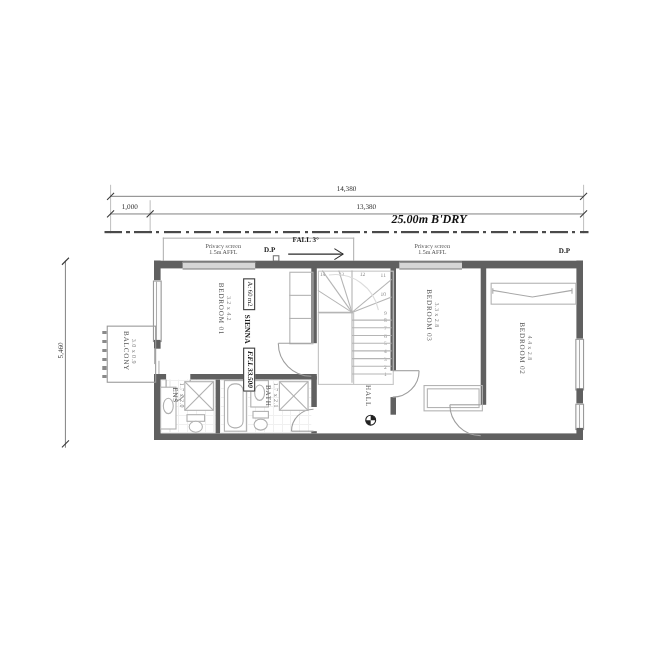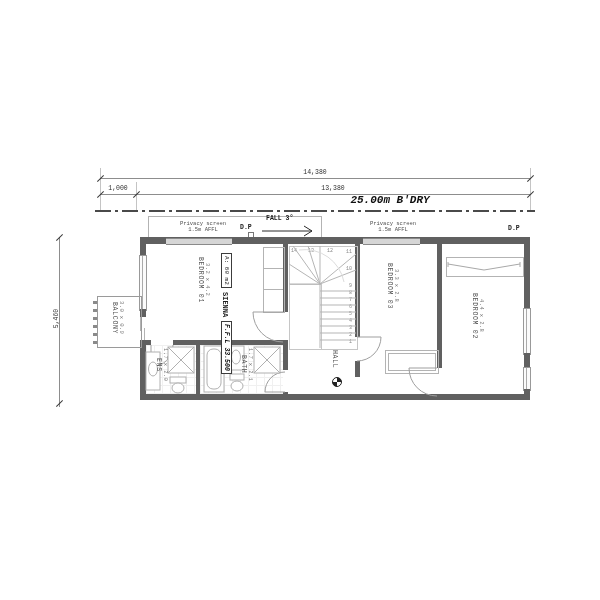"25.00m B'DRY" .plan { font-family: Liberation Mono, monospace -> Liberation Serif, serif }
